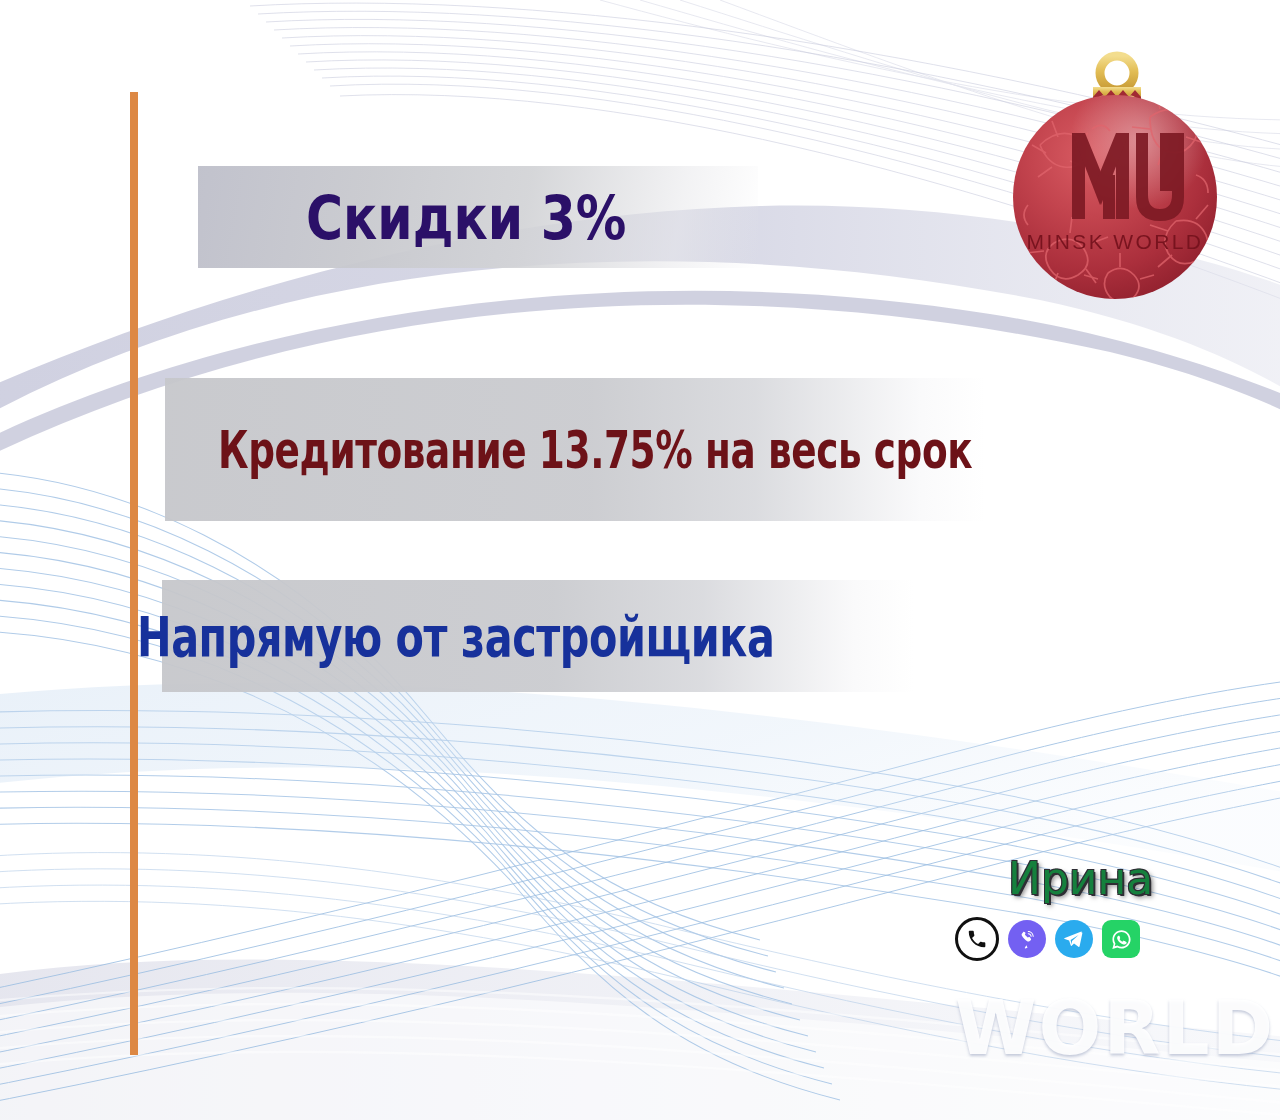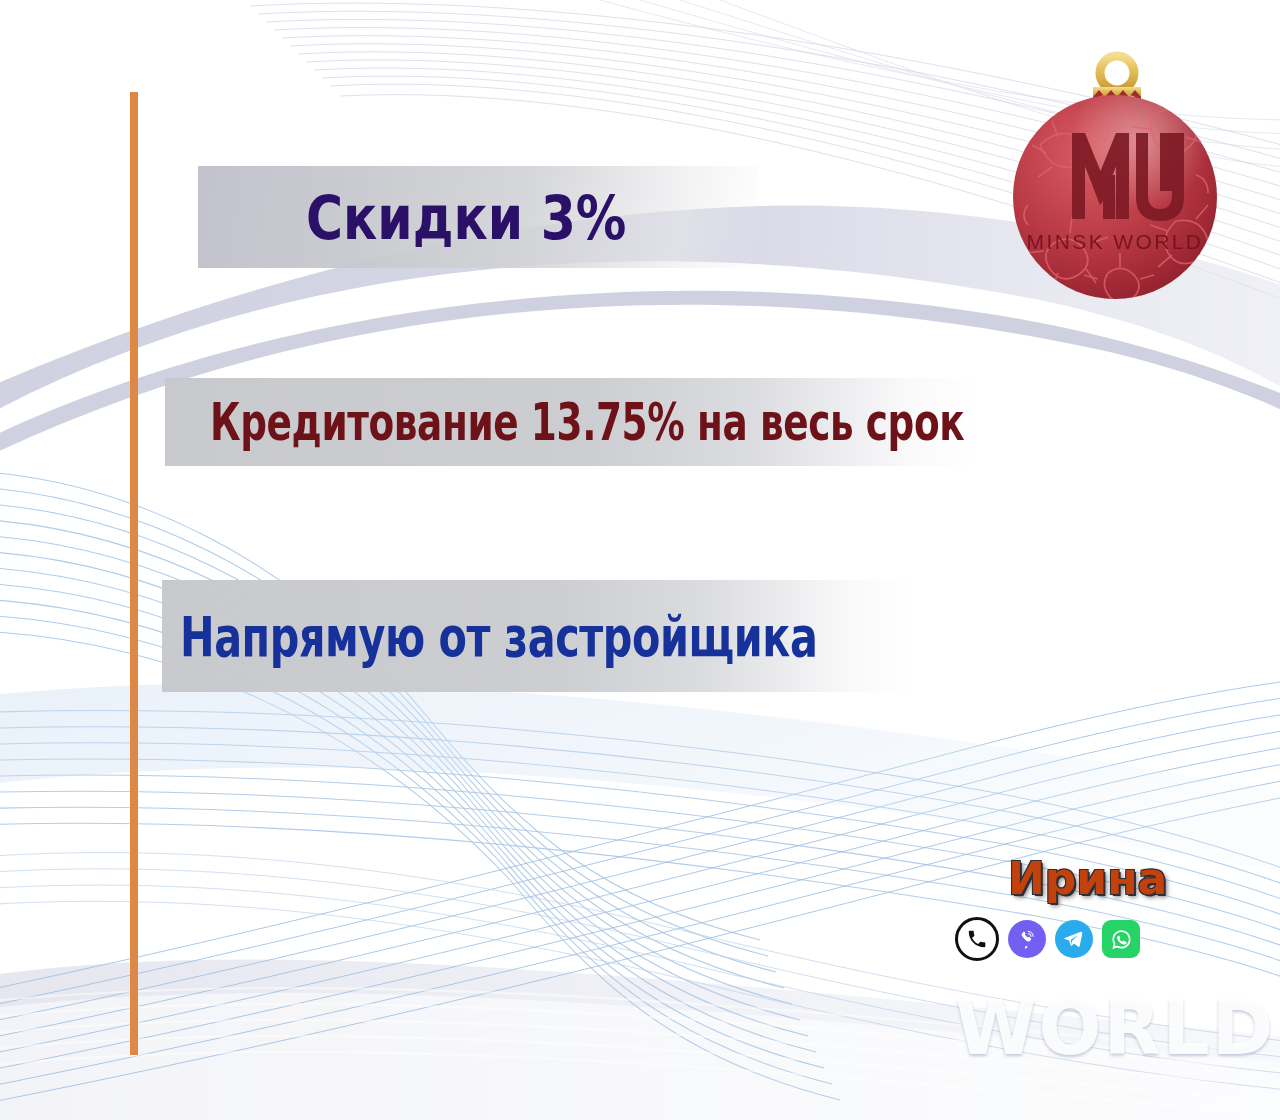"Кредитование 13.75% на весь срок" #plate-credit { height: 88px -> 143px; padding-left: none -> 8px }
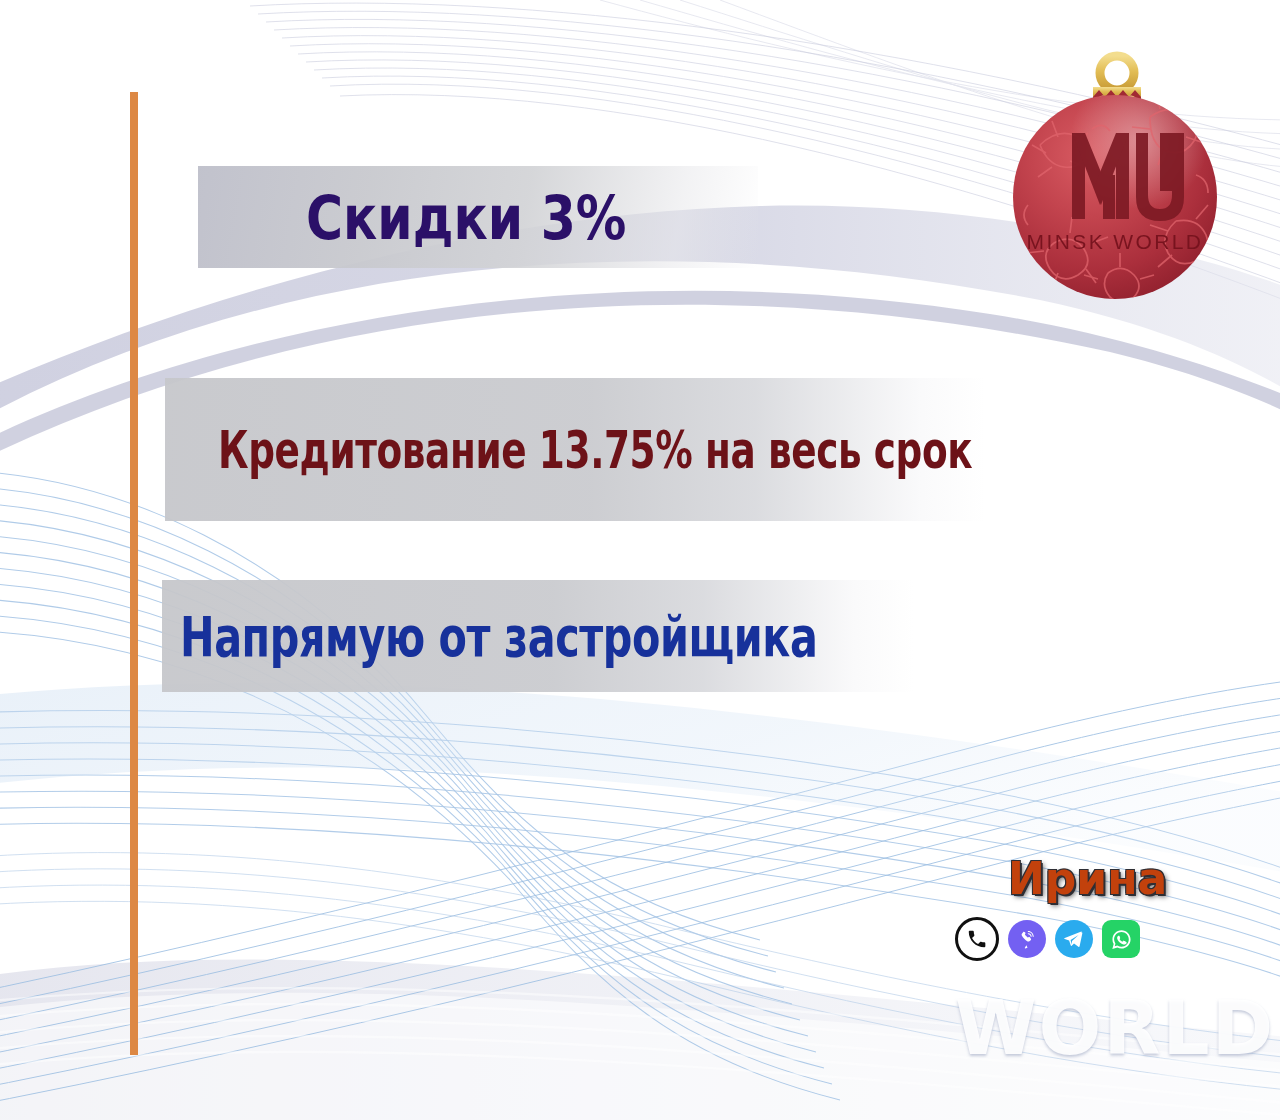"Напрямую от застройщика" #plate-direct { justify-content: none -> flex-end }
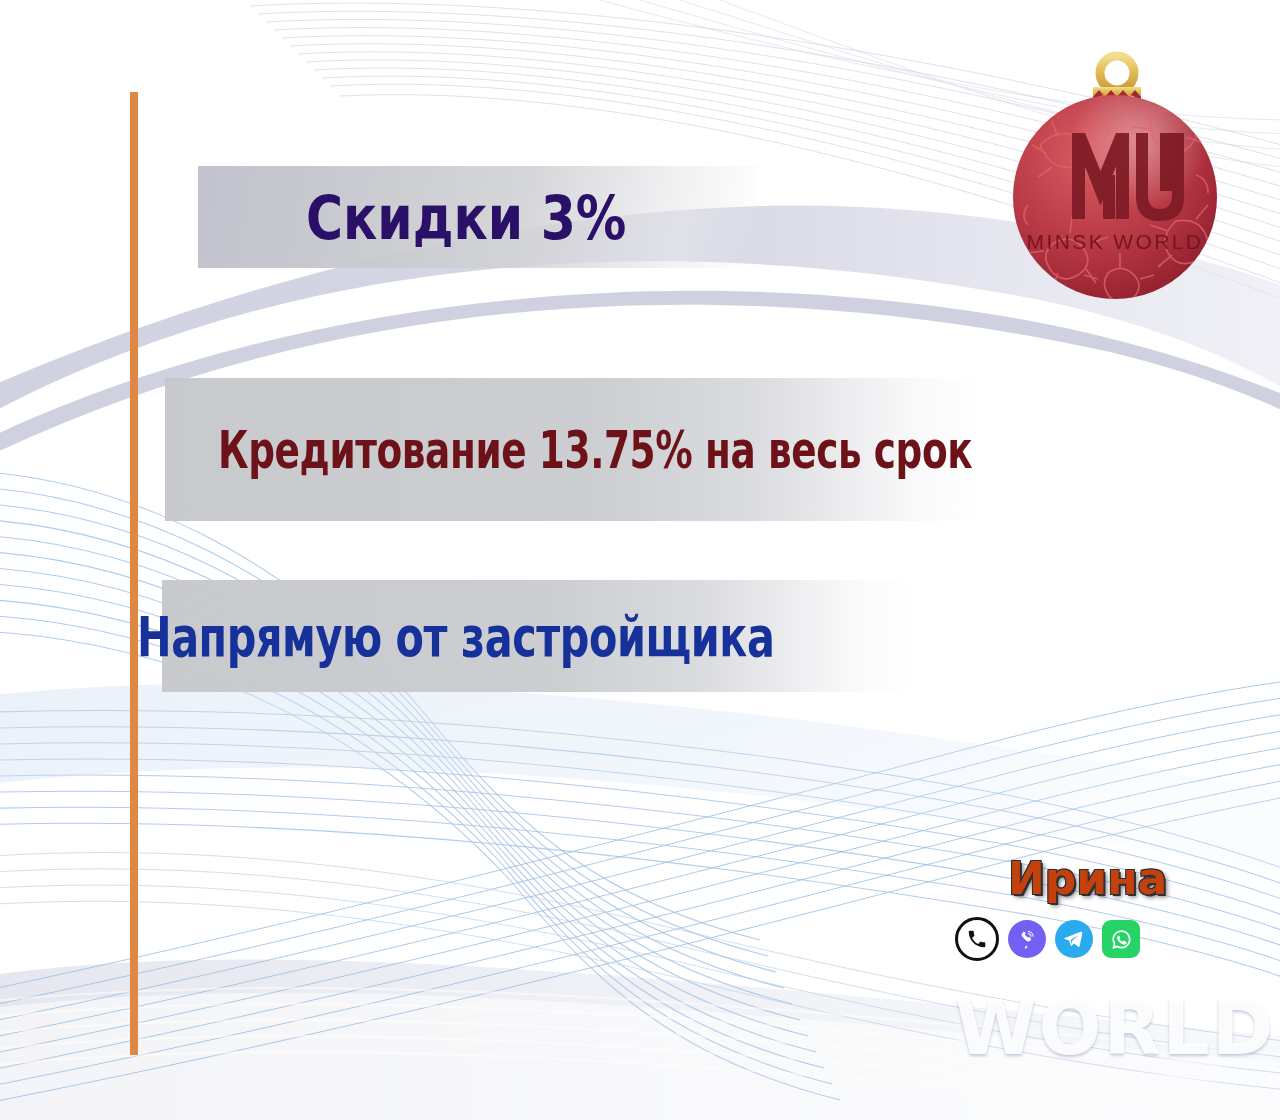"Ирина" #agent-name { color: #c2410c -> #15803d; font-weight: bold -> normal }
